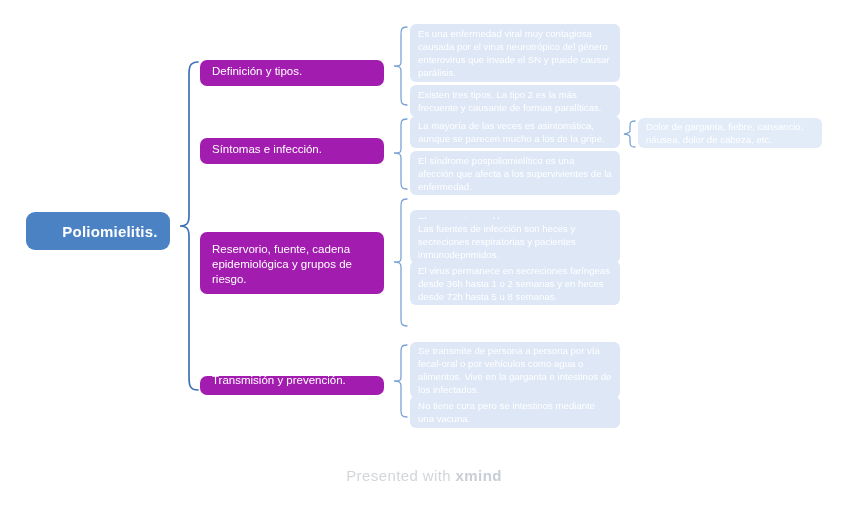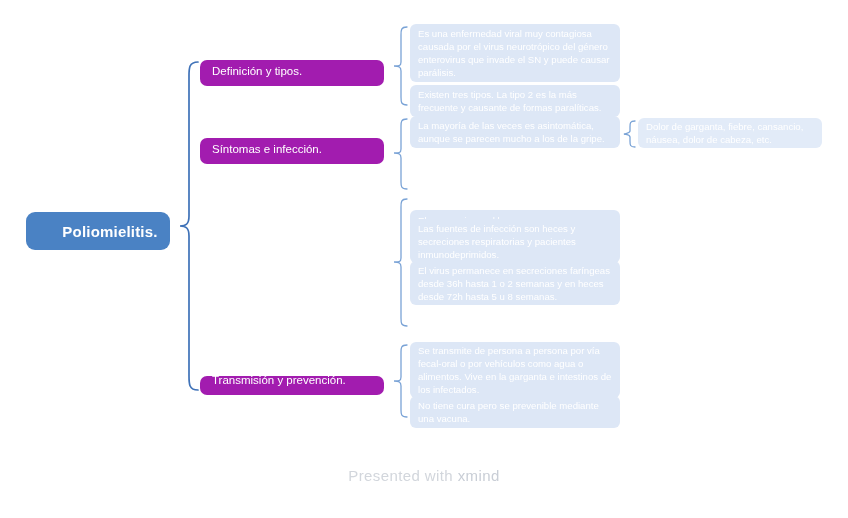"El síndrome pospoliomielítico es una" div.node { html: none -> <div> <span>El síndrome pospoliomielítico es una afección que afecta a los supervivientes de la enfermedad.</span> </div> }
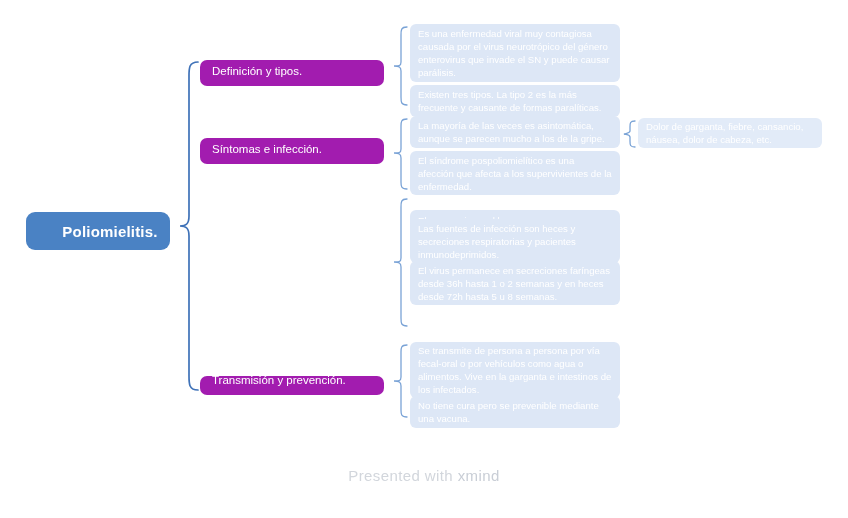"Reservorio, fuente, cadena" div.node { html: none -> <div> <span>Reservorio, fuente, cadena epidemiológica y grupos de riesgo.</span> </div> }
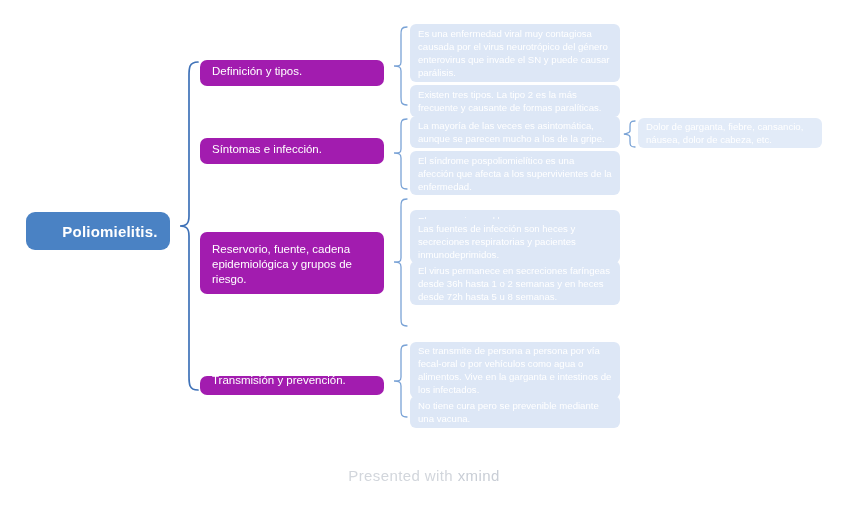"No tiene cura pero se" span { text: prevenible -> intestinos }
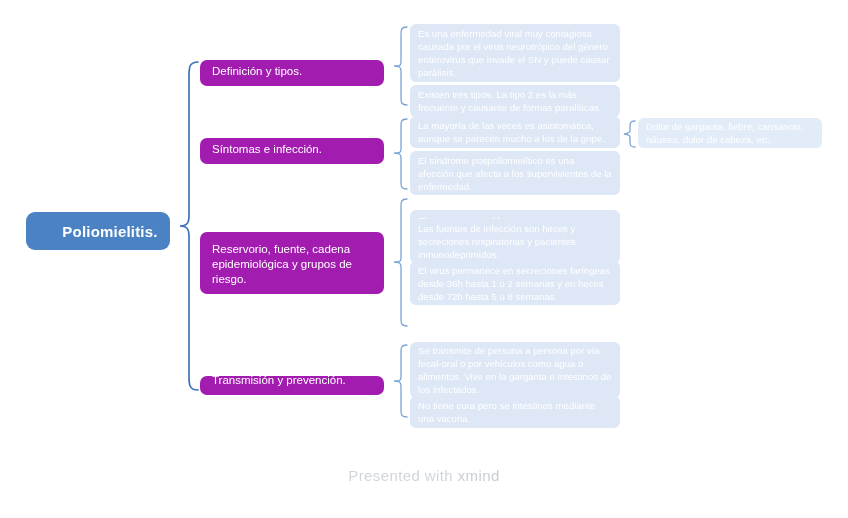"xmind" #footer .brand { font-weight: normal -> bold }
